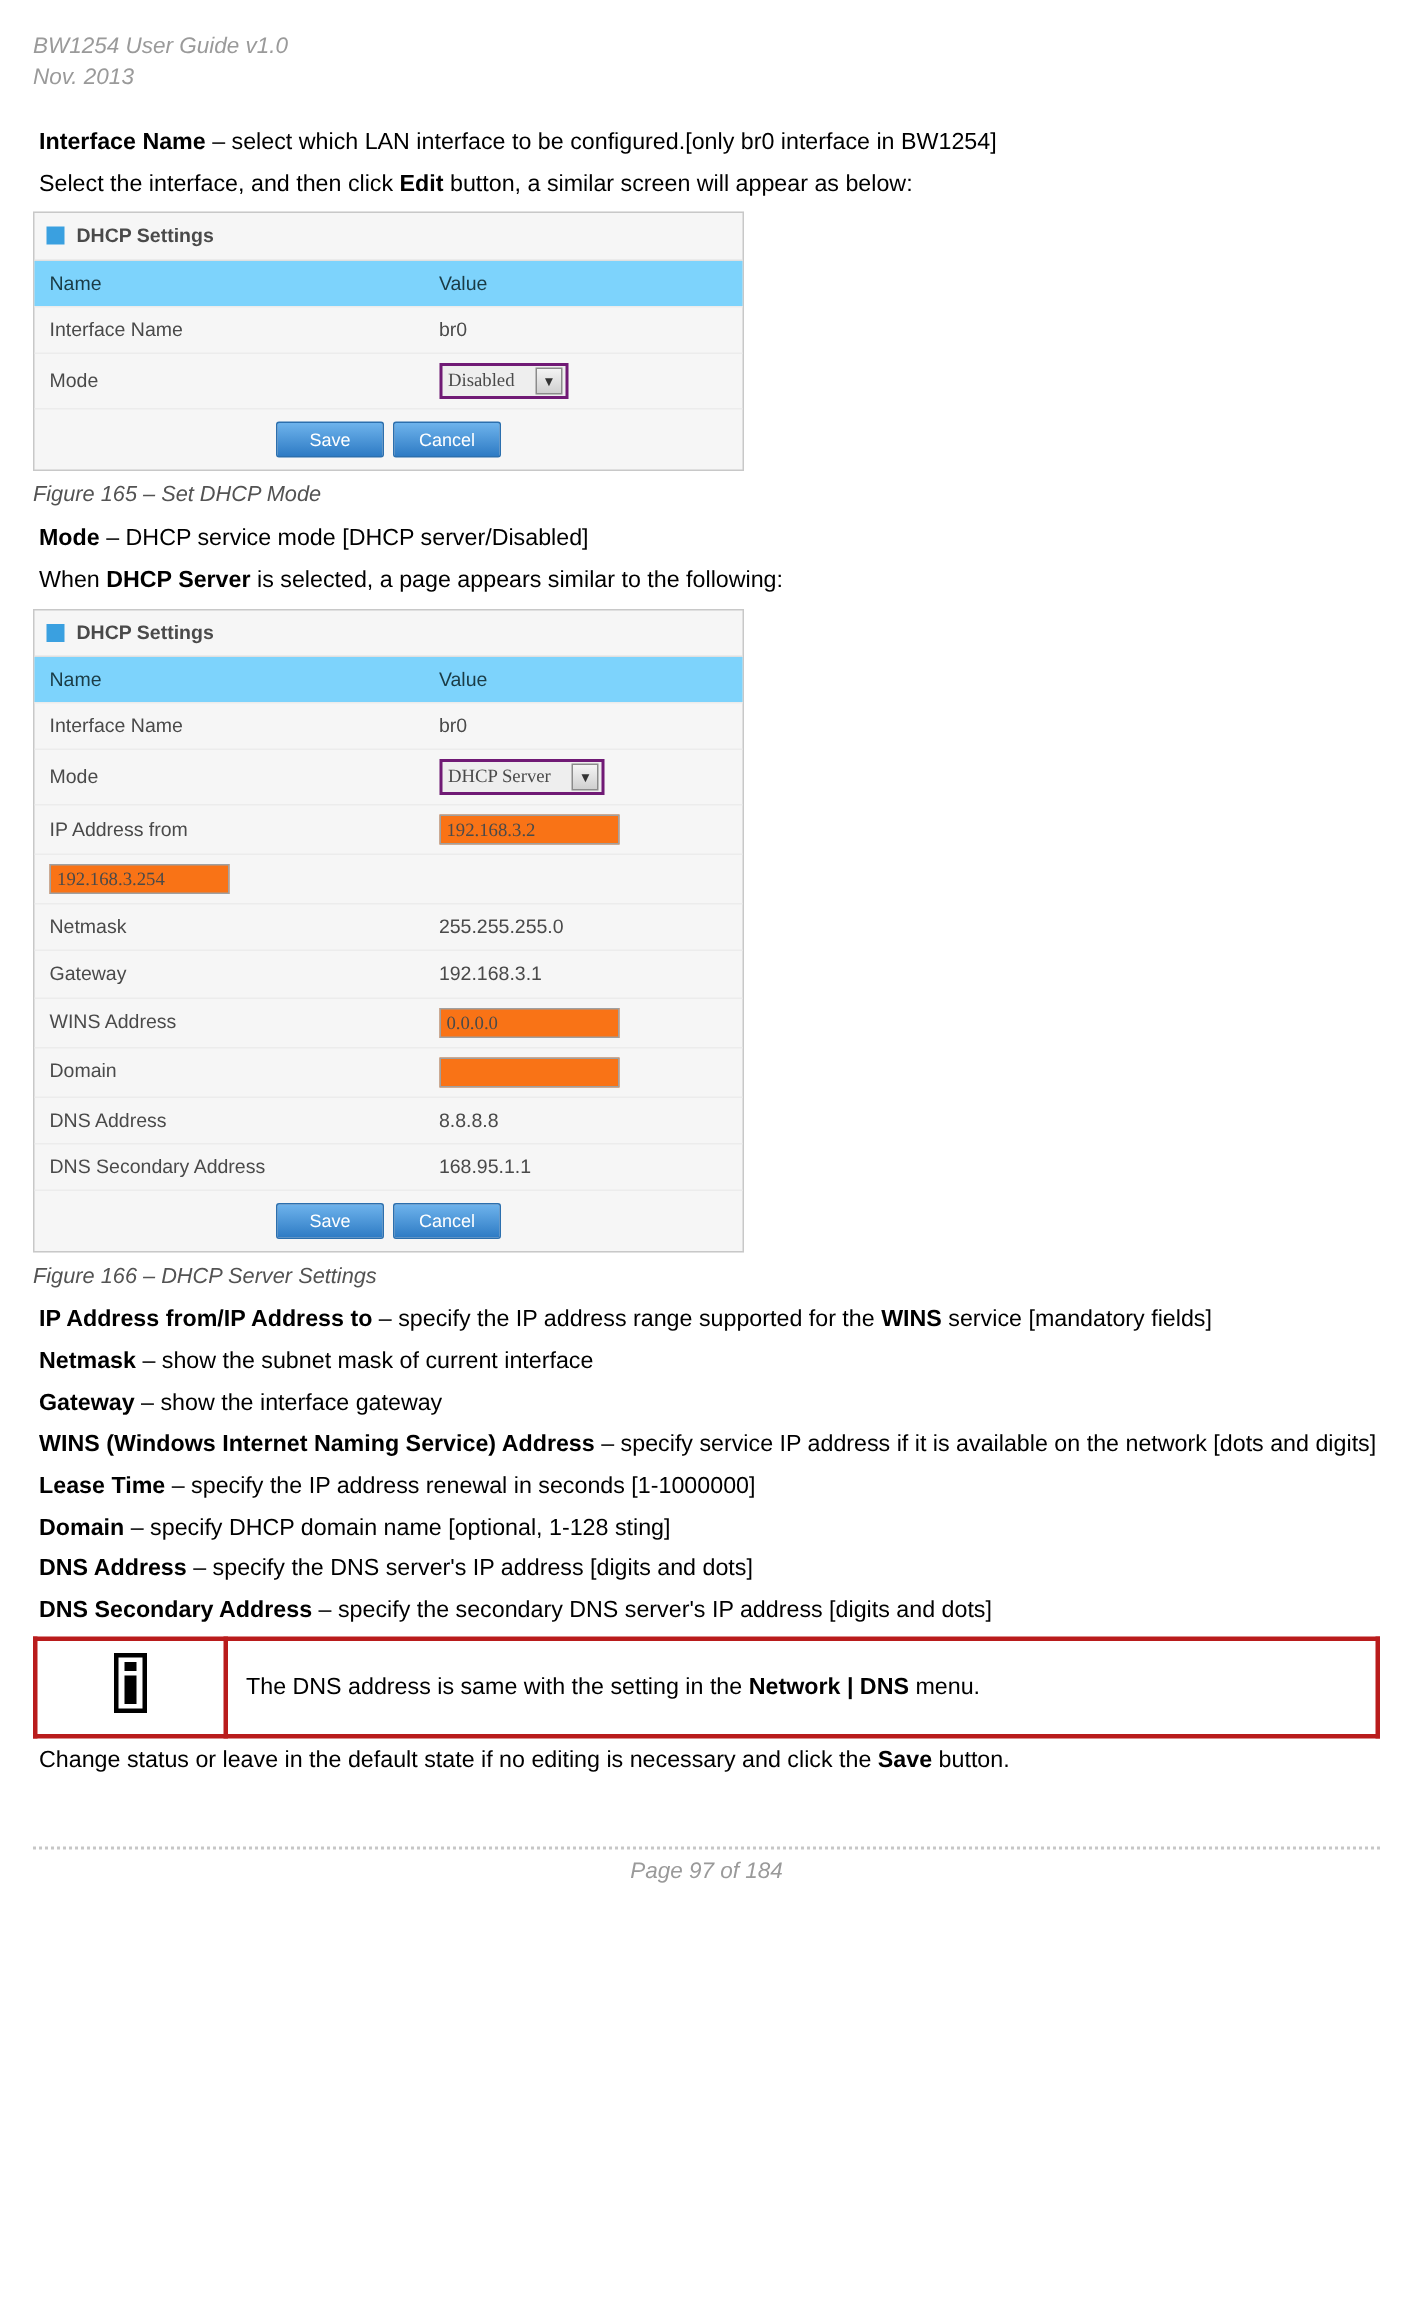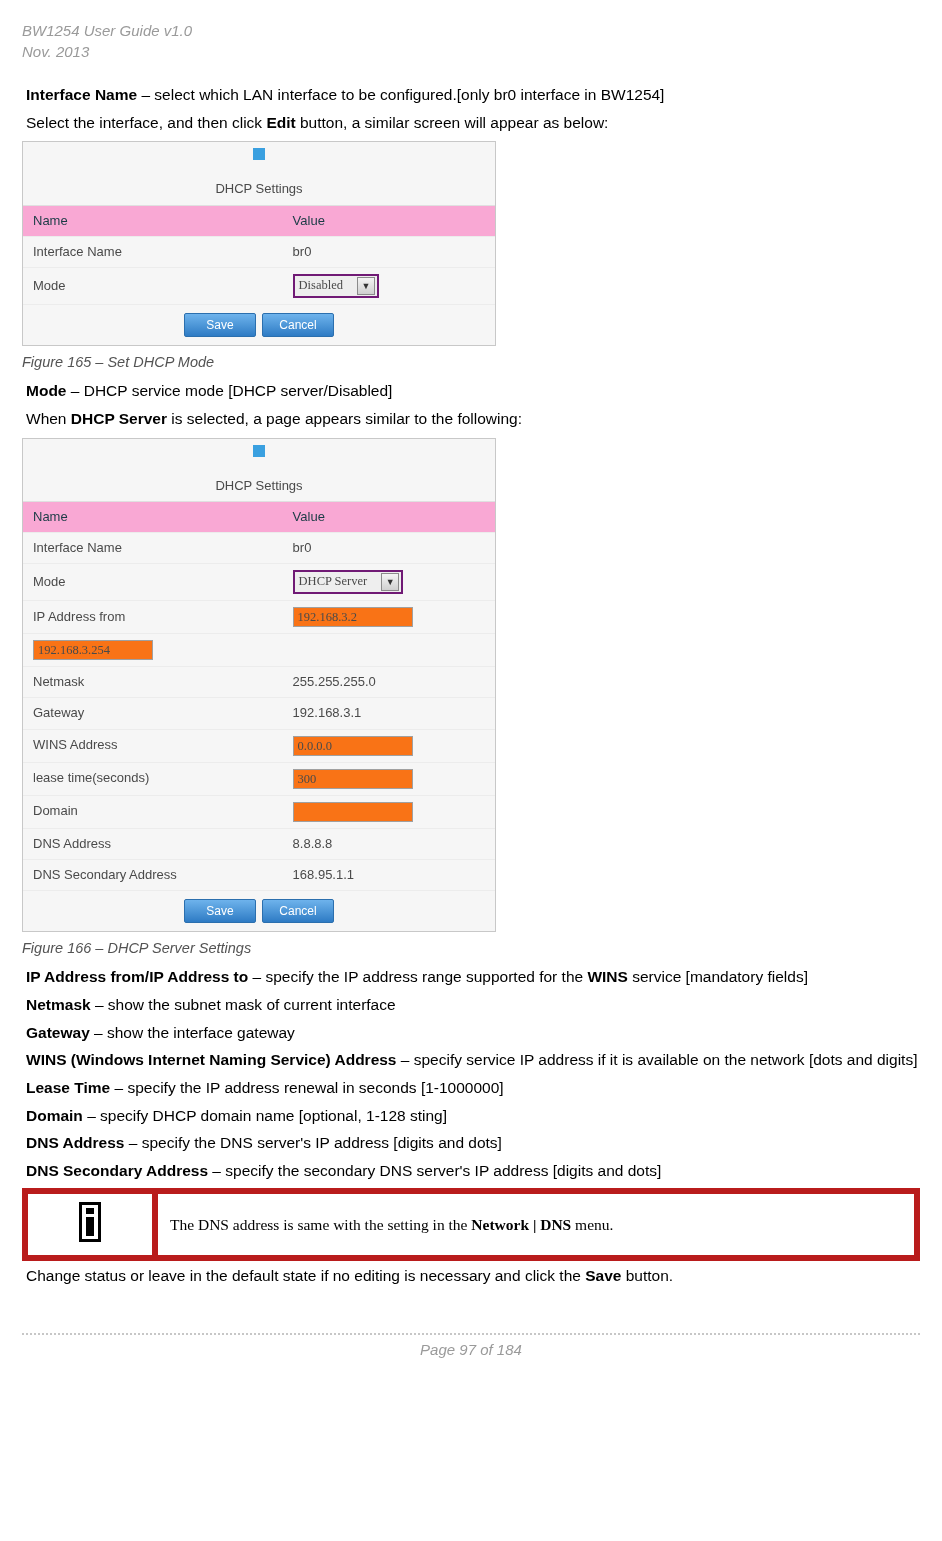"DHCP Settings" .panel-title { flex-direction: column -> none; font-weight: normal -> bold; gap: 20px -> 8px }
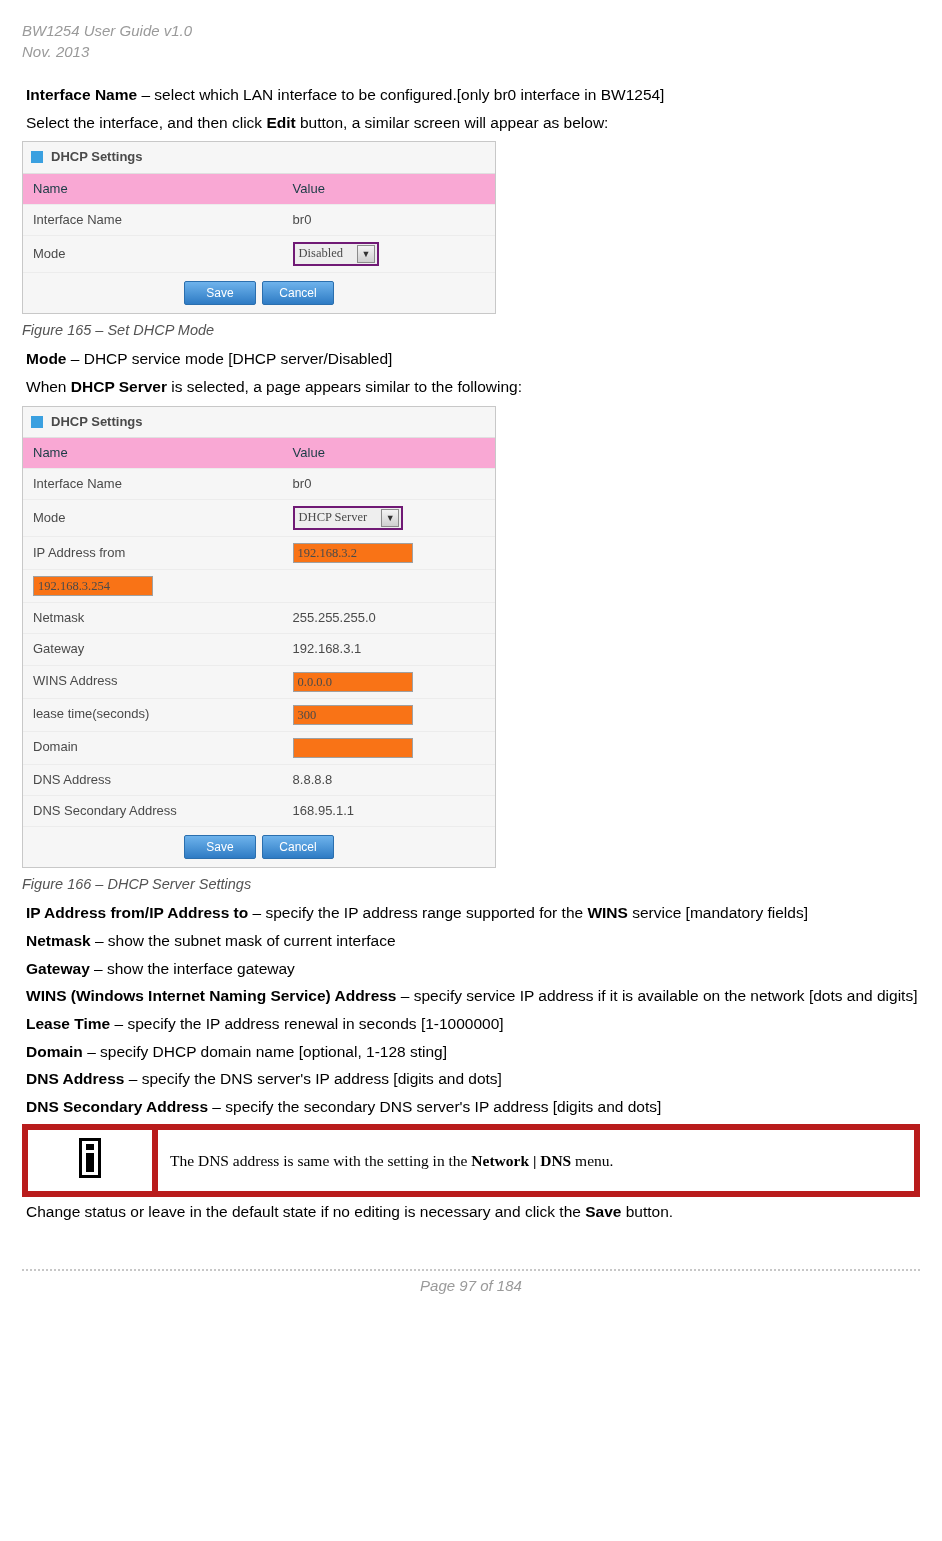"Name" .columns-head { background: #f9a8d4 -> #7dd3fc }
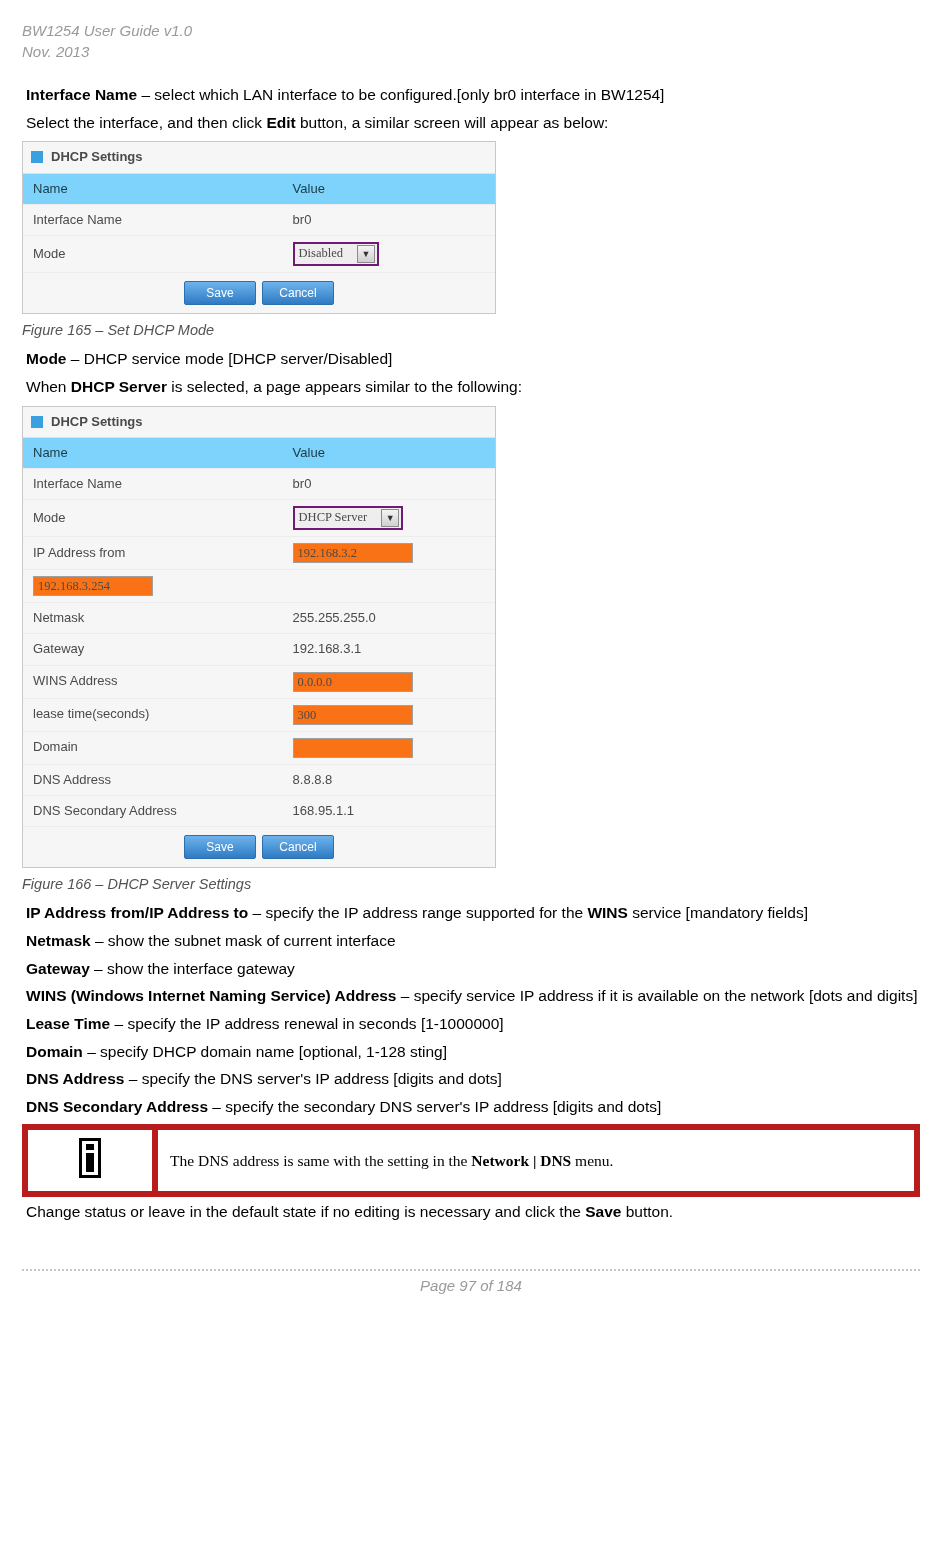"lease time(seconds)" div.row { html: <div> <div>lease time(seconds)</div> <div> <span>300</span> </div> </div> -> none }
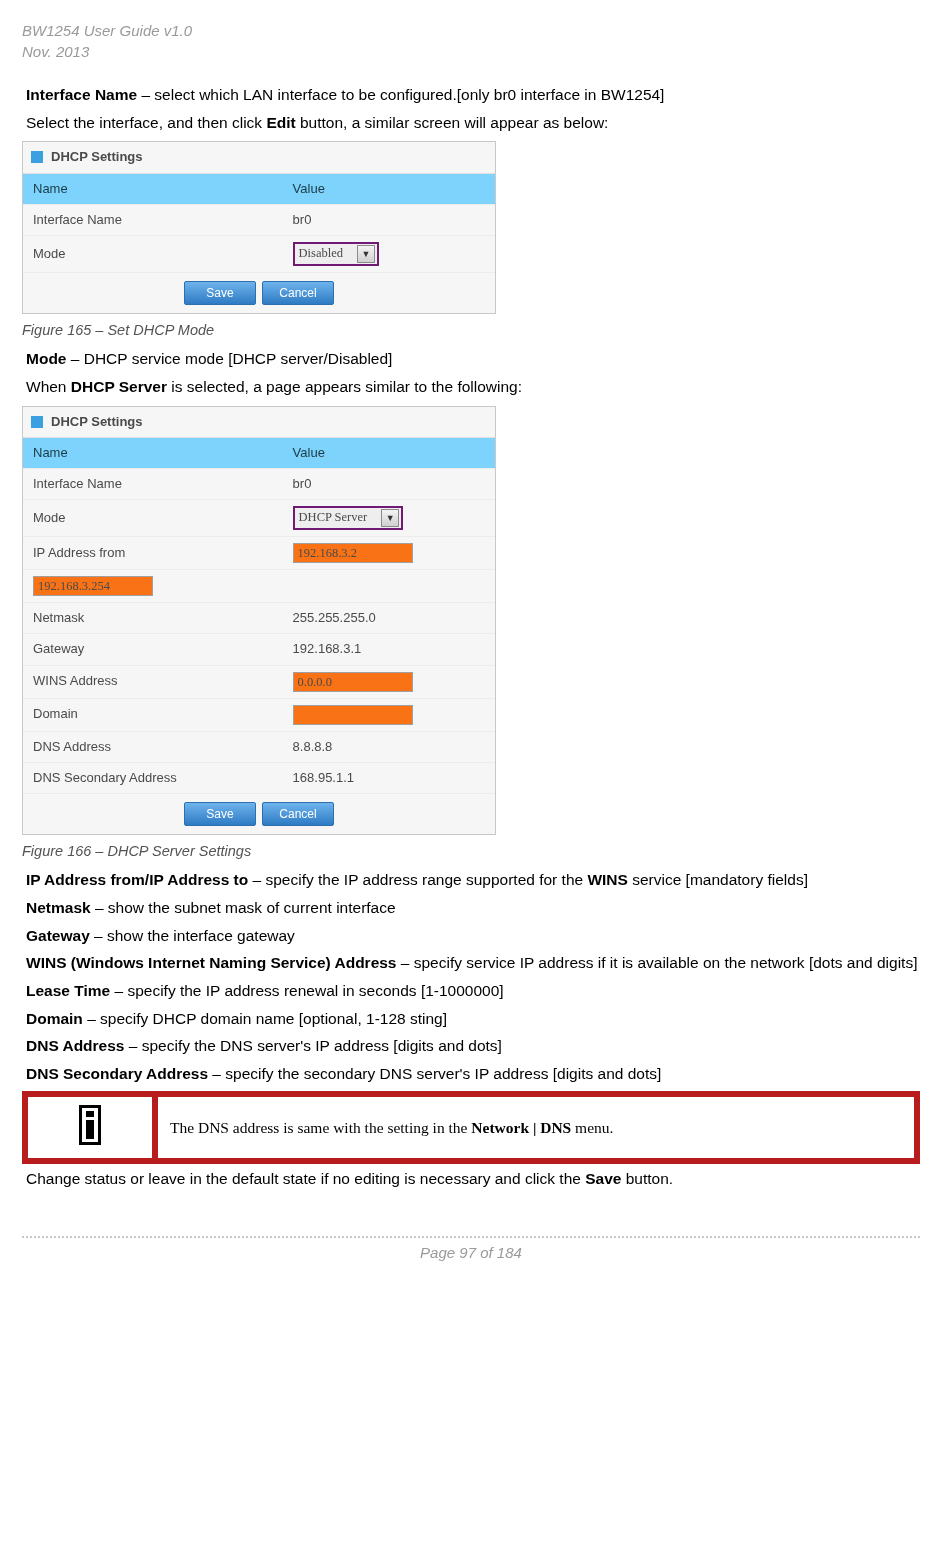"The DNS address is same" .info-table td { border: 6px solid #b91c1c -> 3px solid #b91c1c; font-family: Liberation Serif, serif -> none }
